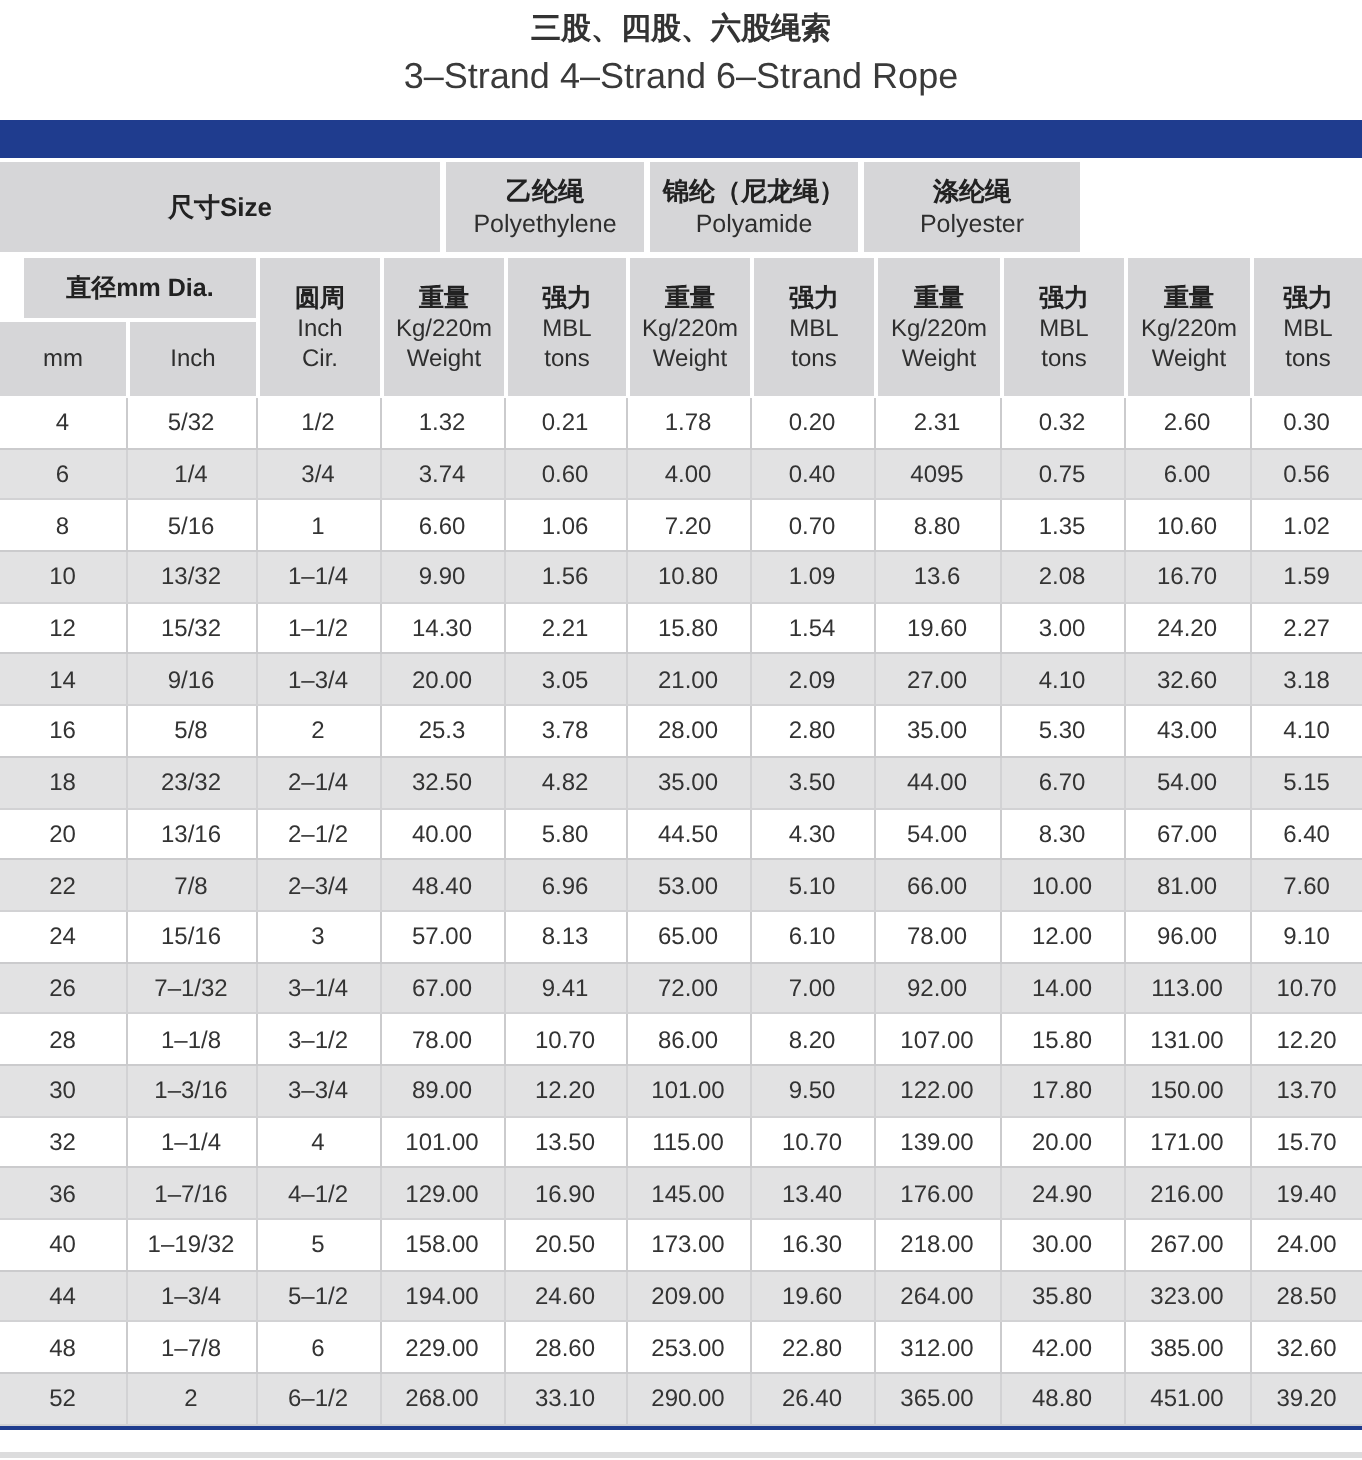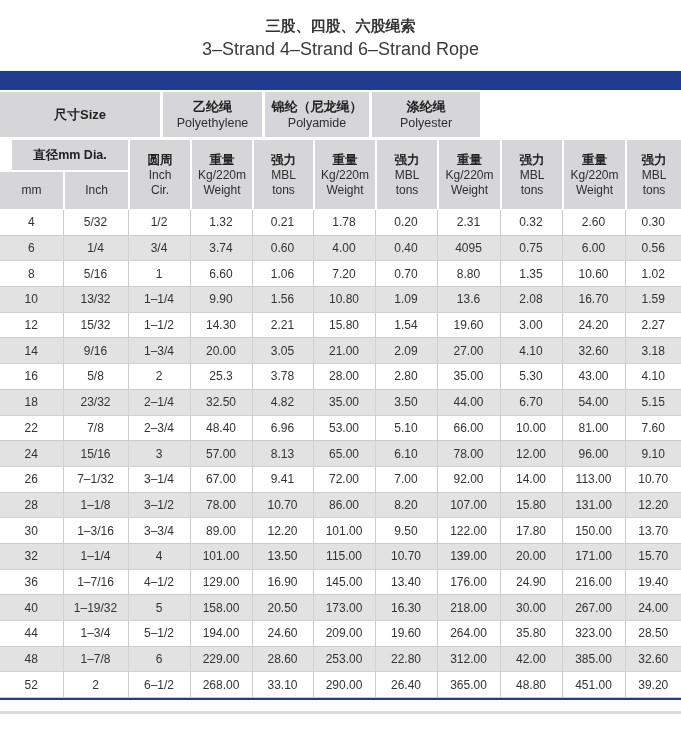"三股、四股、六股绳索" .titles { padding-top: 17px -> 6px }
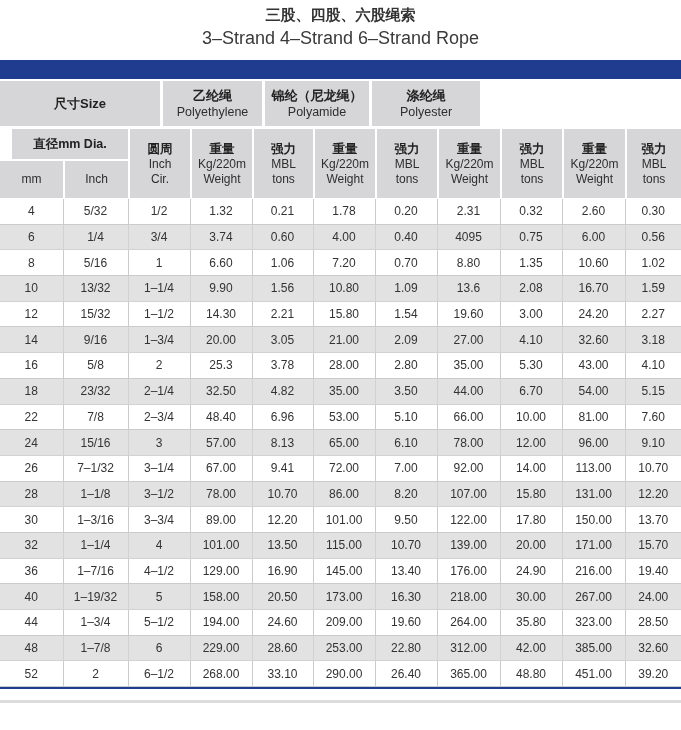"尺寸Size" .g-size { width: 160px -> 220px }
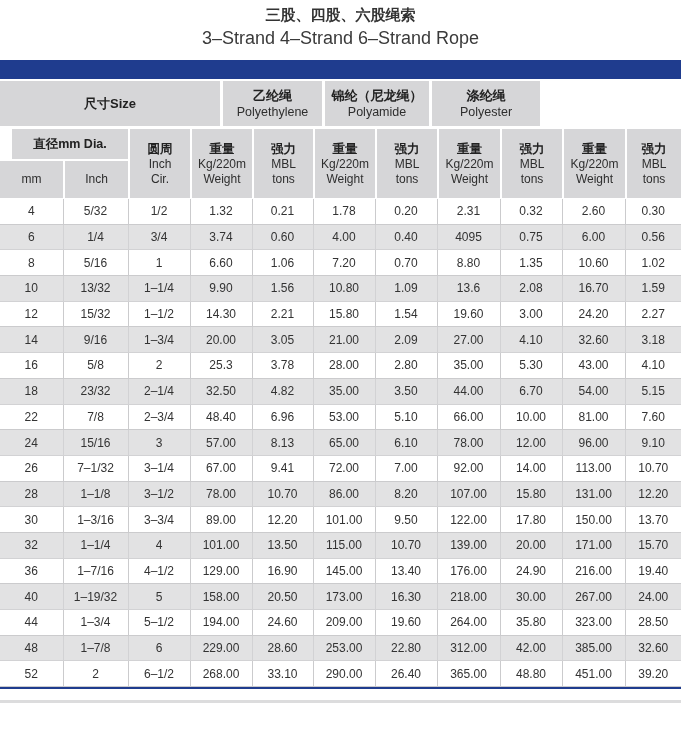"20" tr { html: none -> <tr> <td>20</td> <td>13/16</td> <td>2–1/2</td> <td>40.00</td> <td>5.80</td> <td>44.50</td> <td>4.30</td> <td>54.00</td> <td>8.30</td> <td>67.00</td> <td>6.40</td> </tr> }
